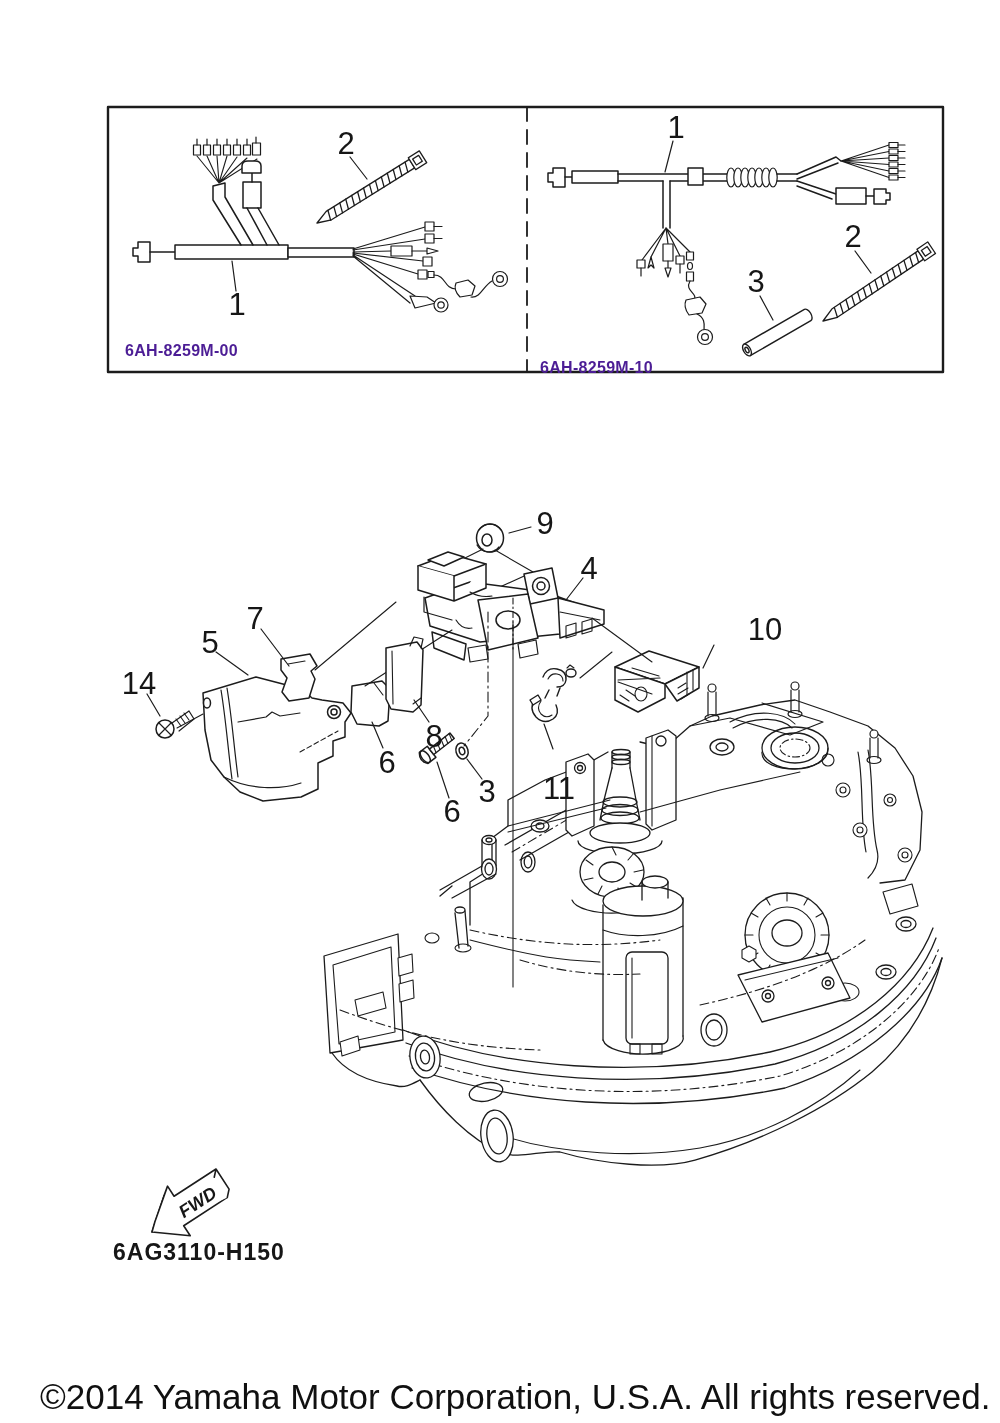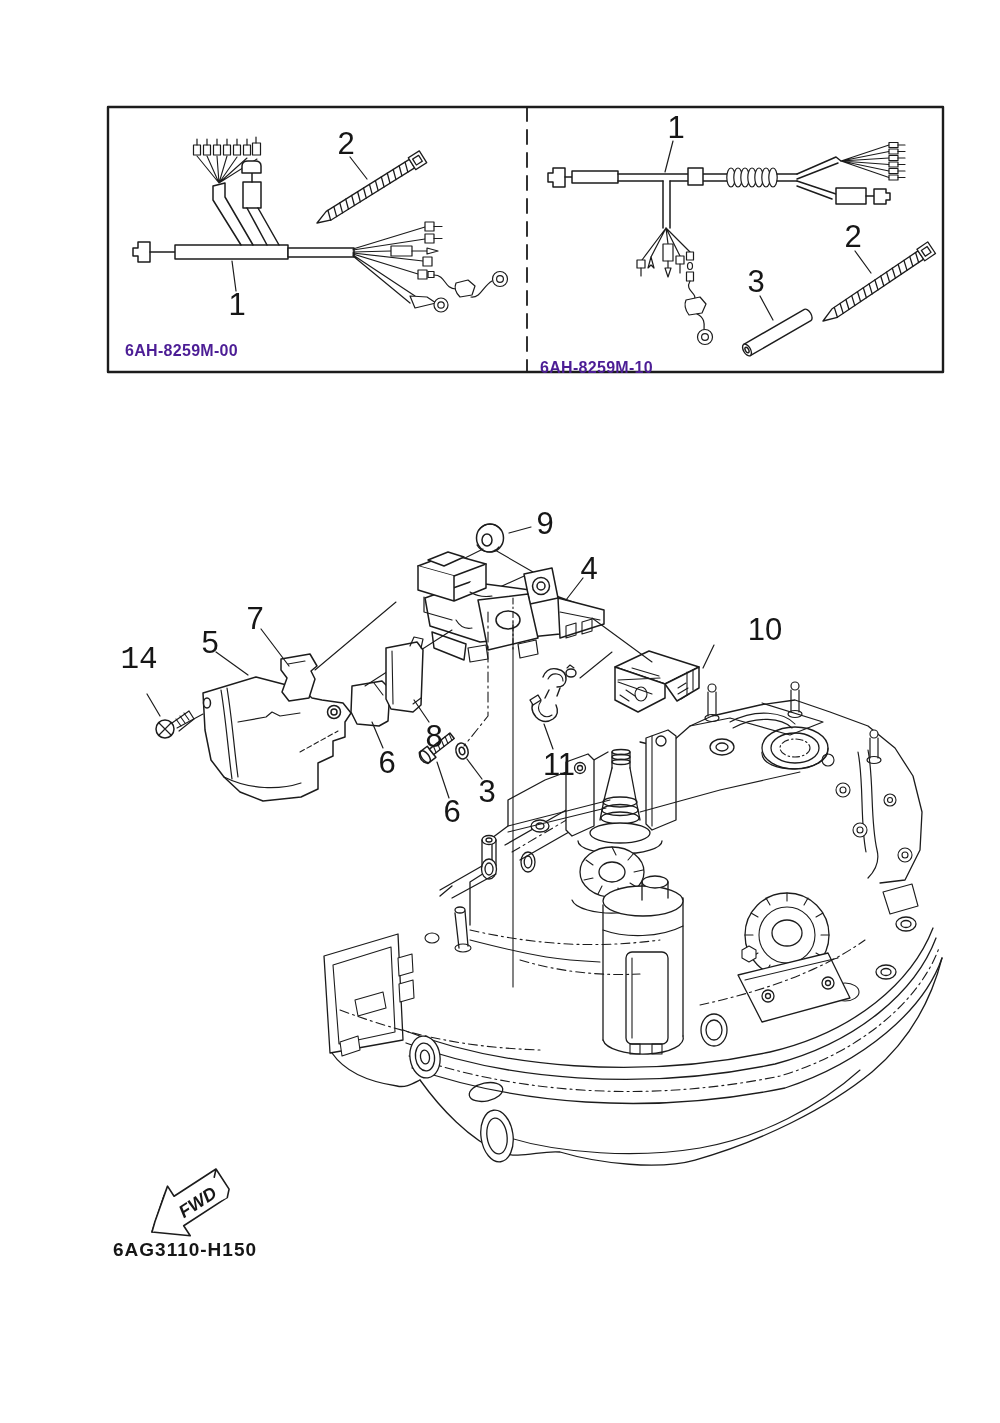"14" div.co { font-family: Liberation Mono, monospace -> none; top: 659px -> 683px }
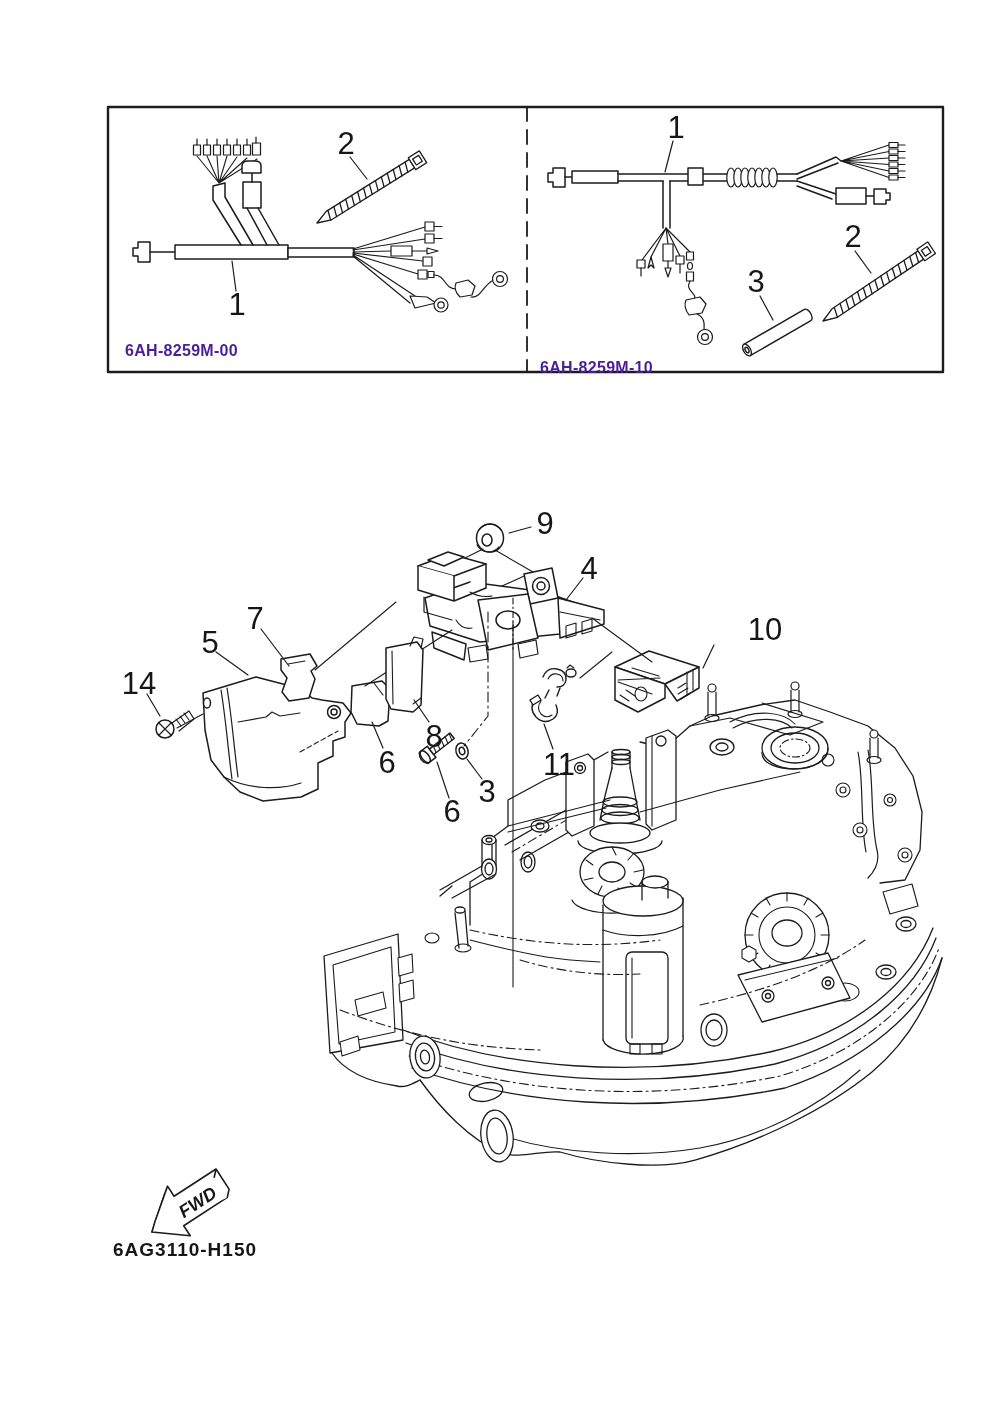"11" div.co { top: 764px -> 788px }
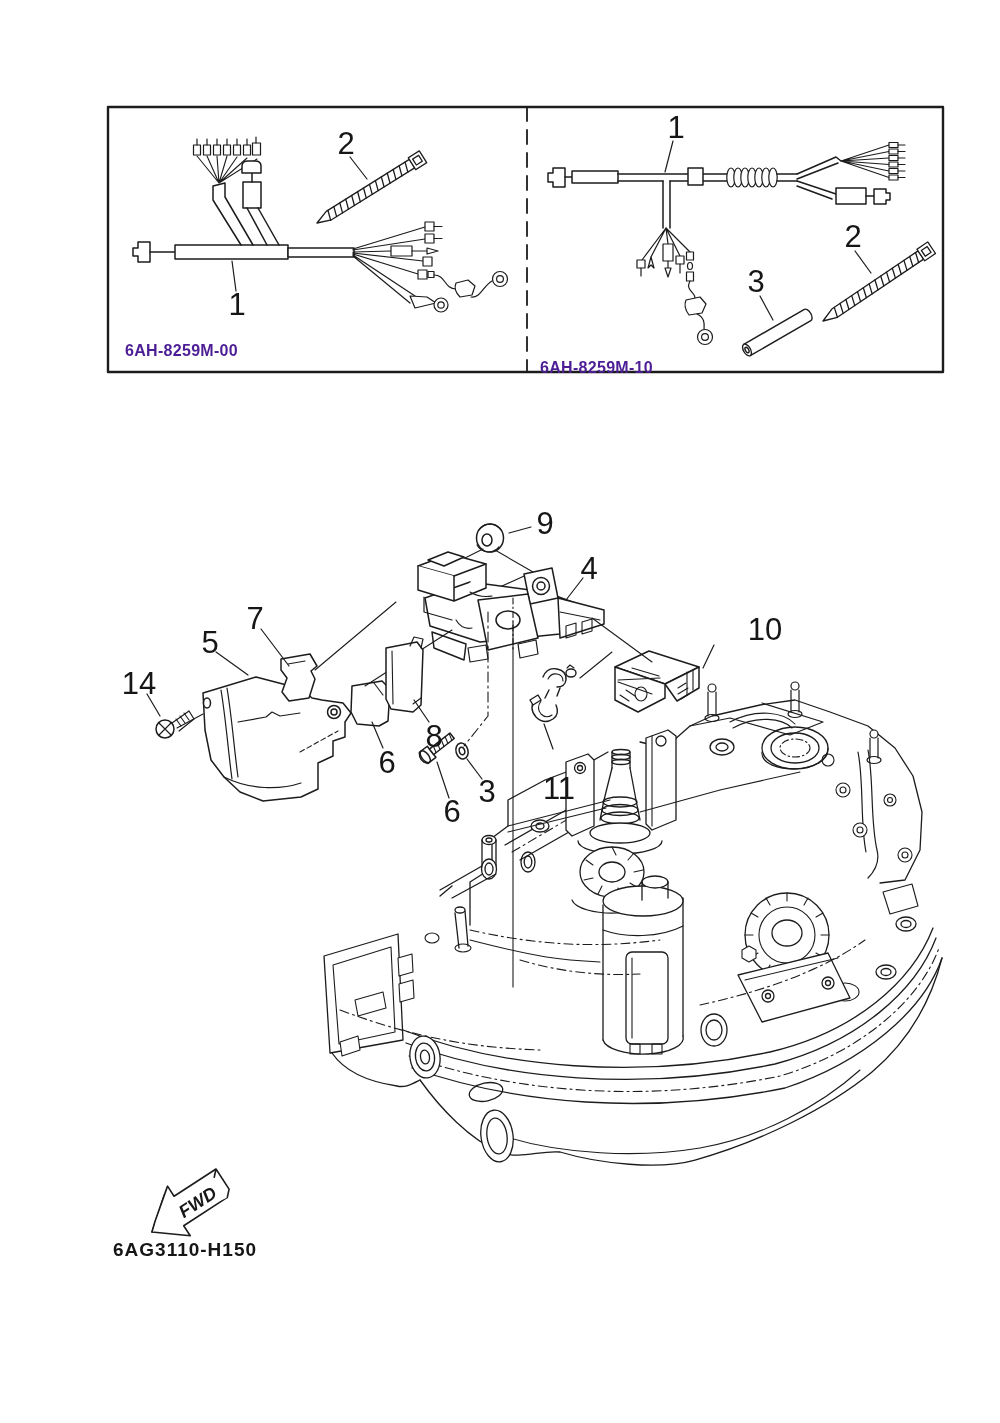"6AG3110-H150" .diagcode { font-size: 19px -> 23px }
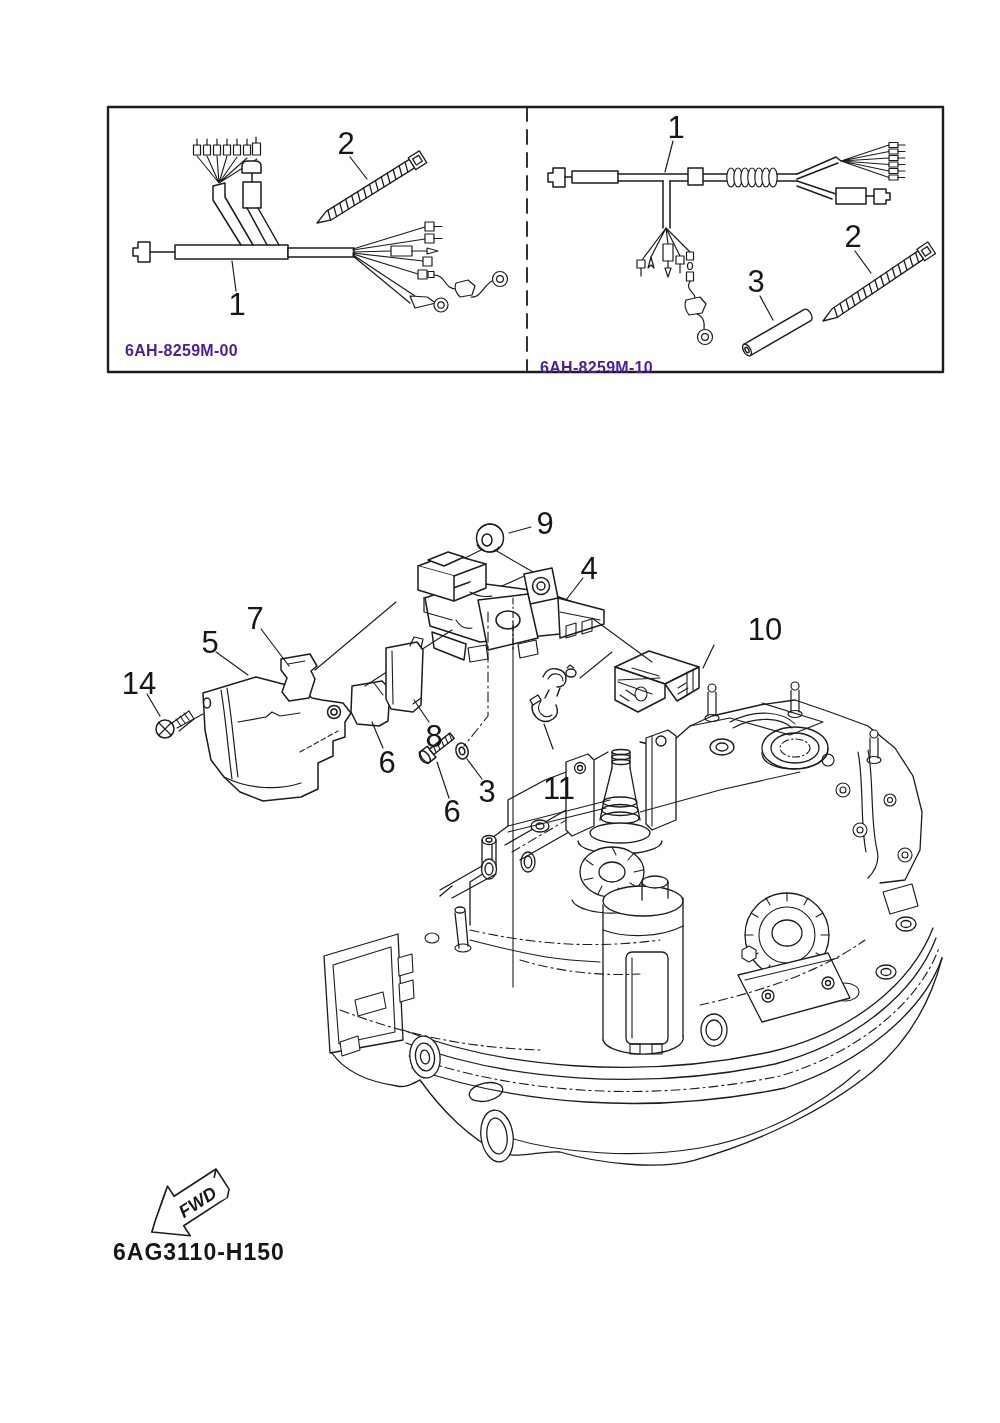"©2014 Yamaha Motor Corporation, U.S.A." div.copyright { html: none -> <div>©2014 Yamaha Motor Corporation, U.S.A. All rights reserved.</div> }
